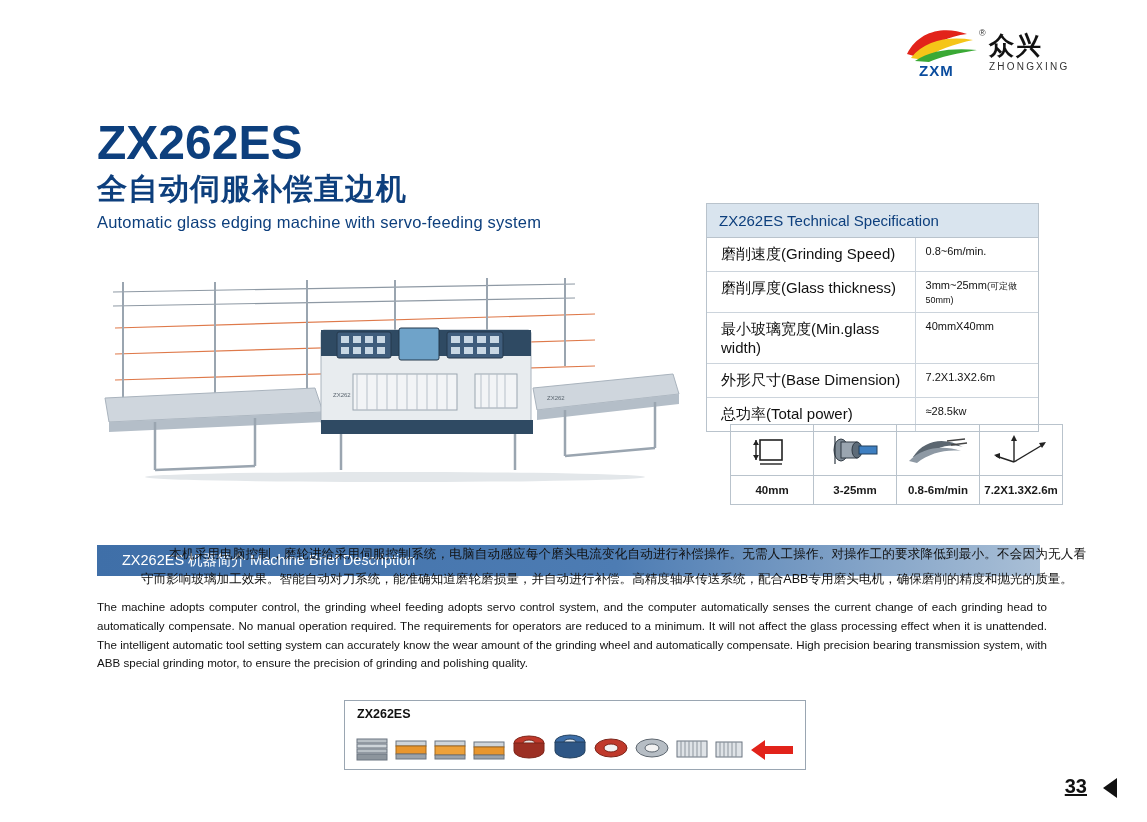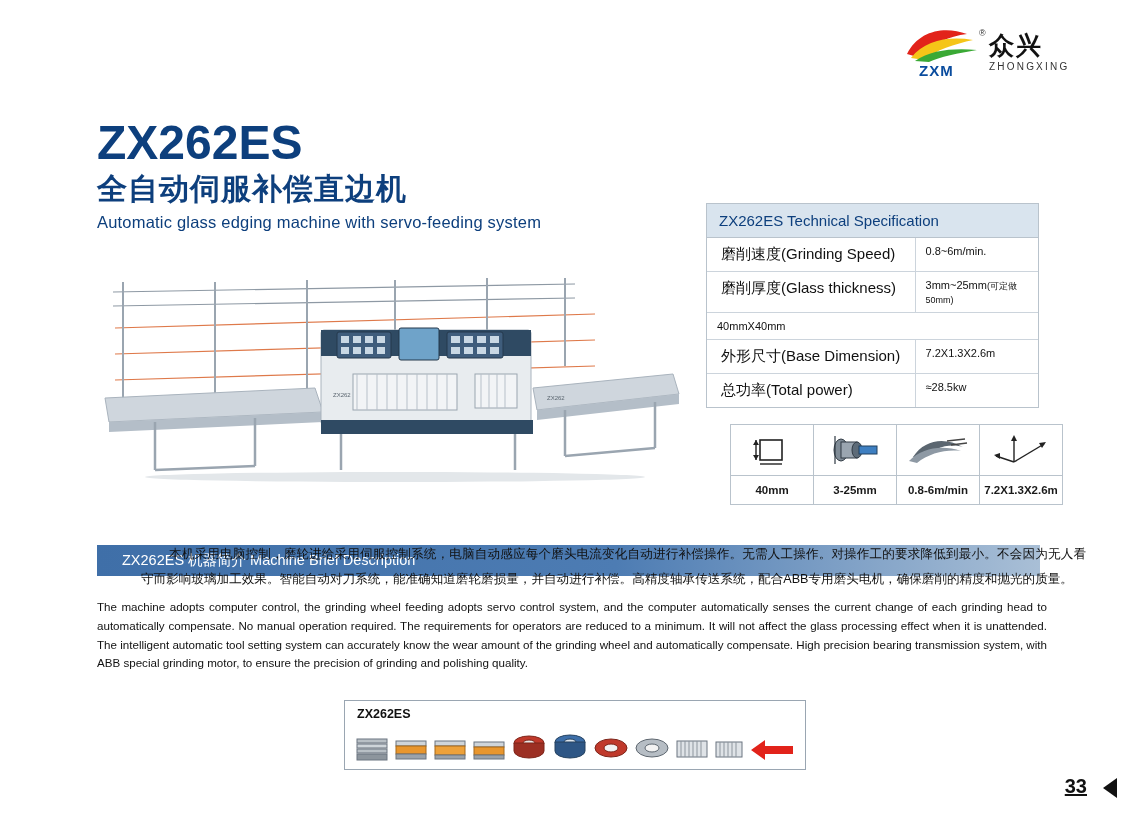"最小玻璃宽度(Min.glass width)" div.spec-k { html: none -> <div>最小玻璃宽度(Min.glass width)</div> }
